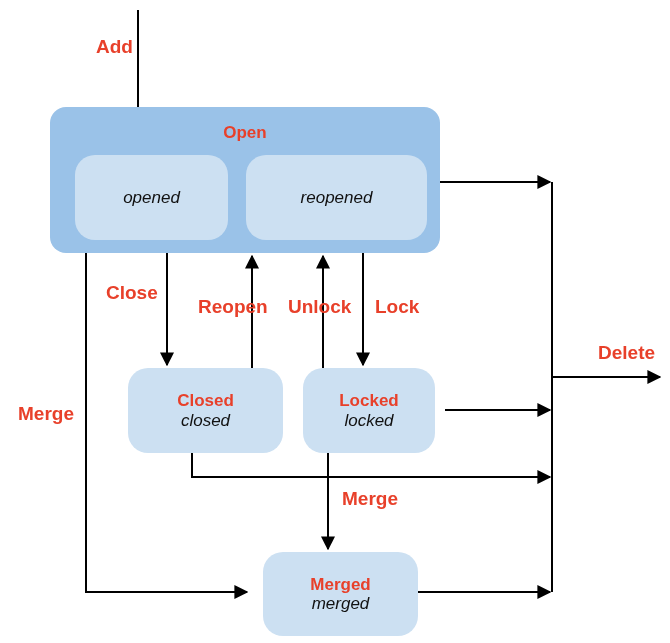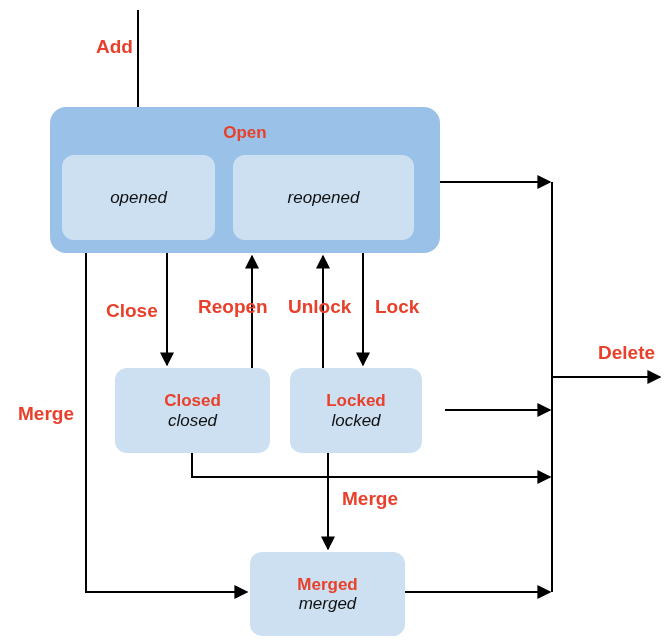"opened" .state-box { border-radius: 12px -> 20px; margin-left: none -> 13px }
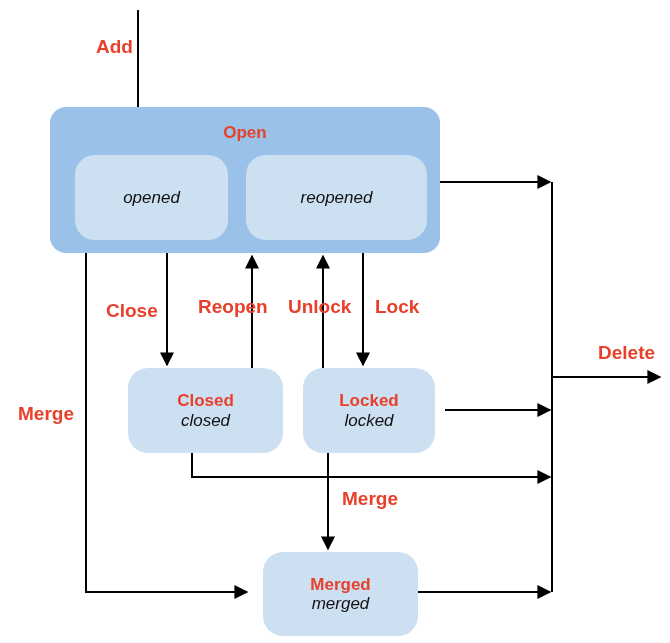"Close" div.edge-label { top: 300px -> 282px }
